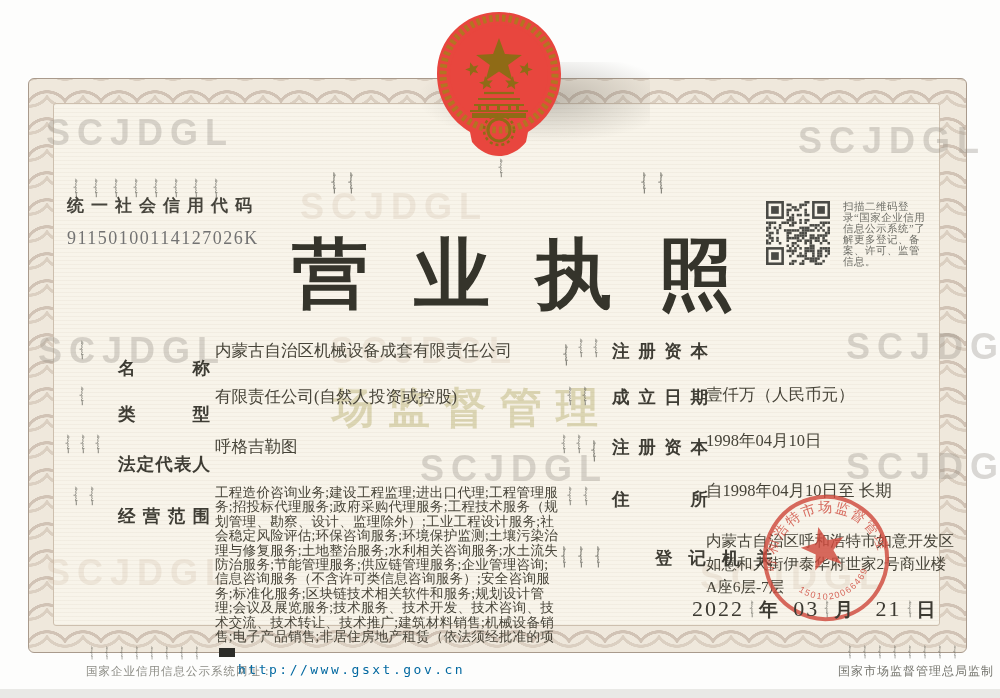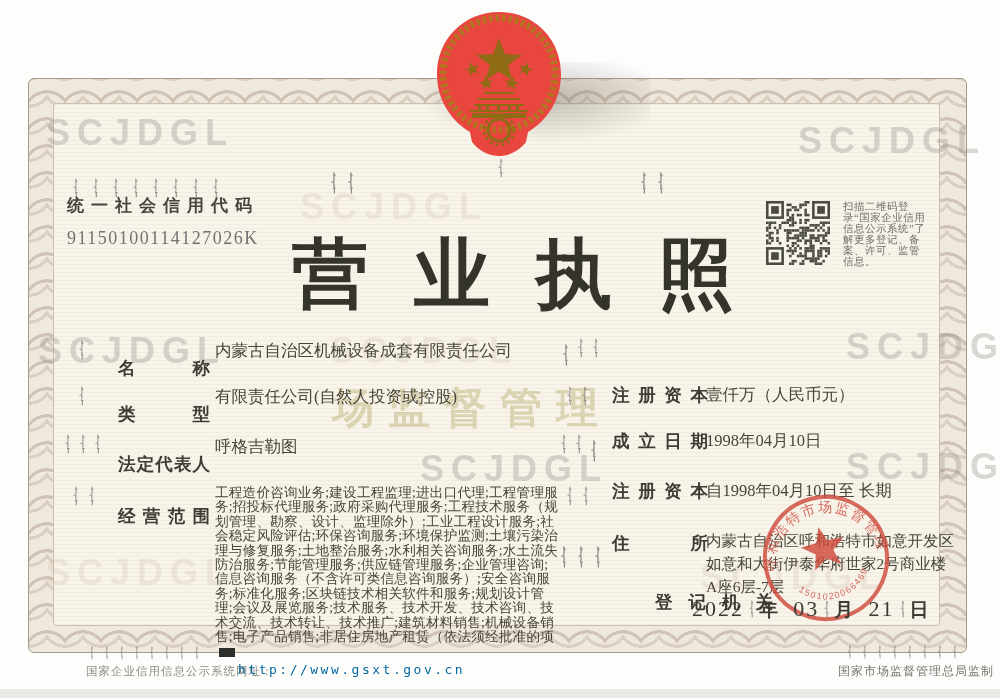"注册资本" .rcol .flabel { margin-top: 44px -> none }
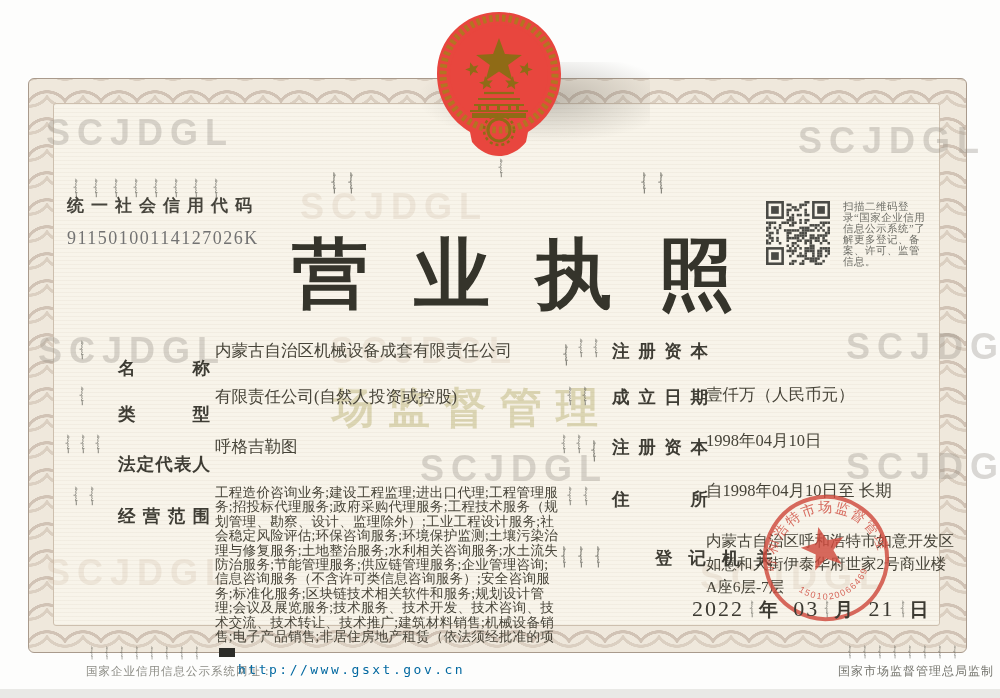"21" span.num { margin-left: 10px -> 17px }
